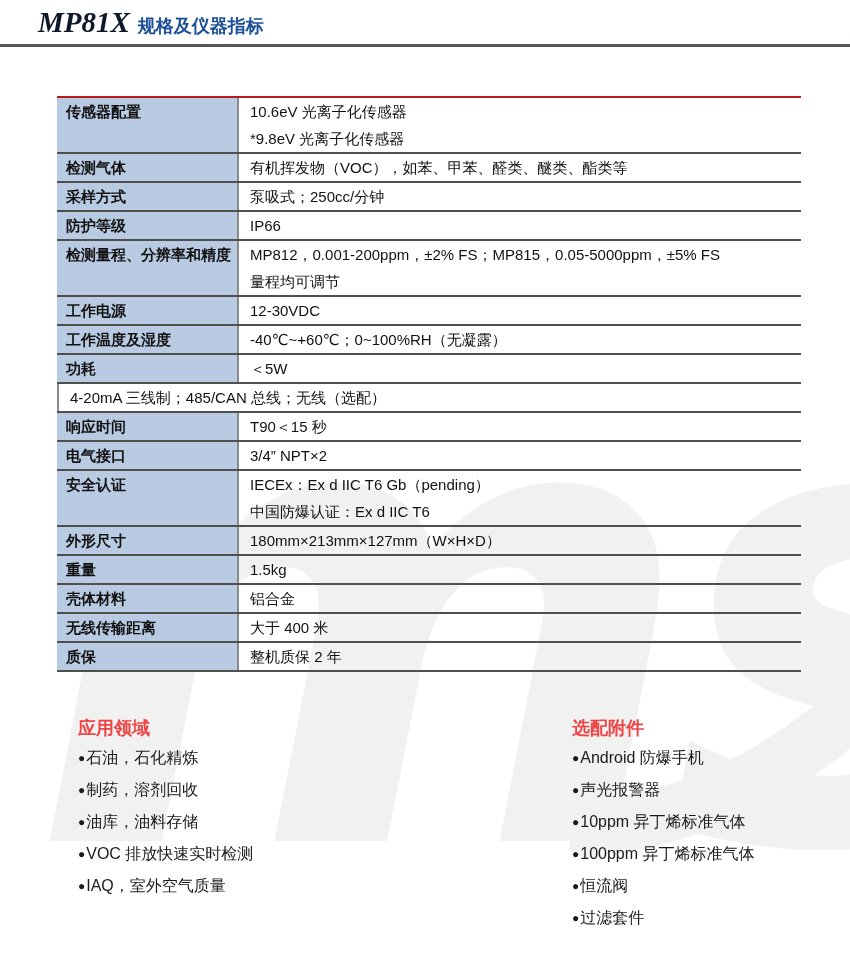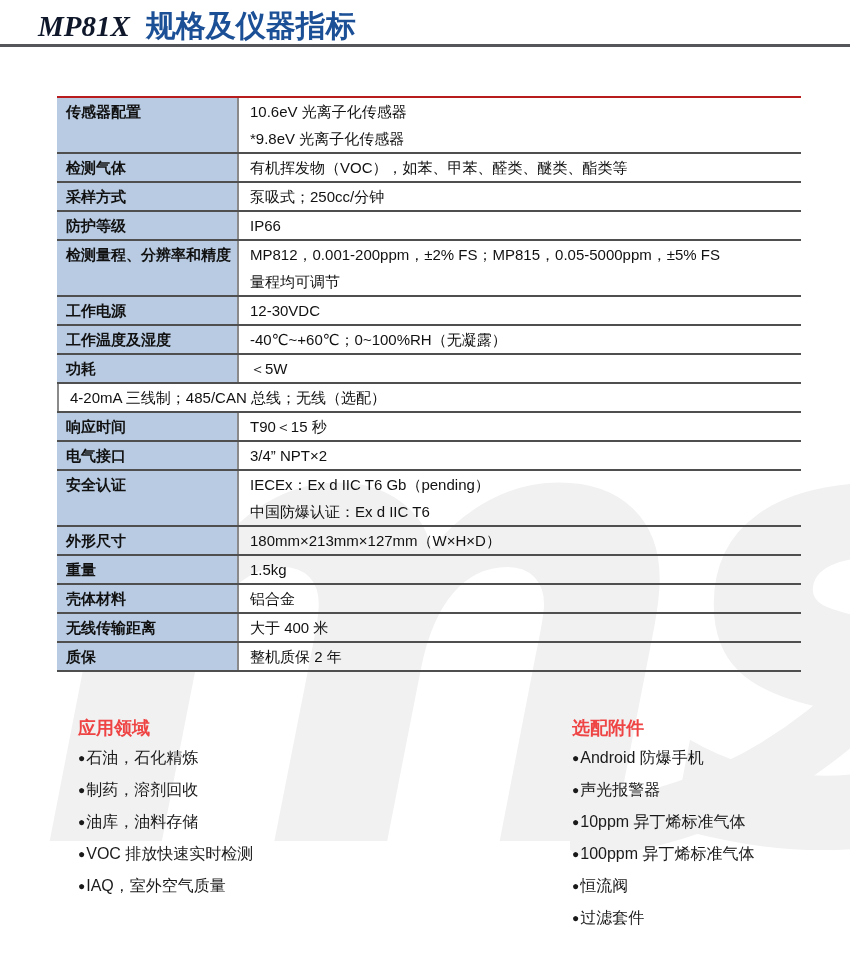"规格及仪器指标" .title .subtitle { font-size: 30px -> 18px; margin-left: 16px -> 8px }
